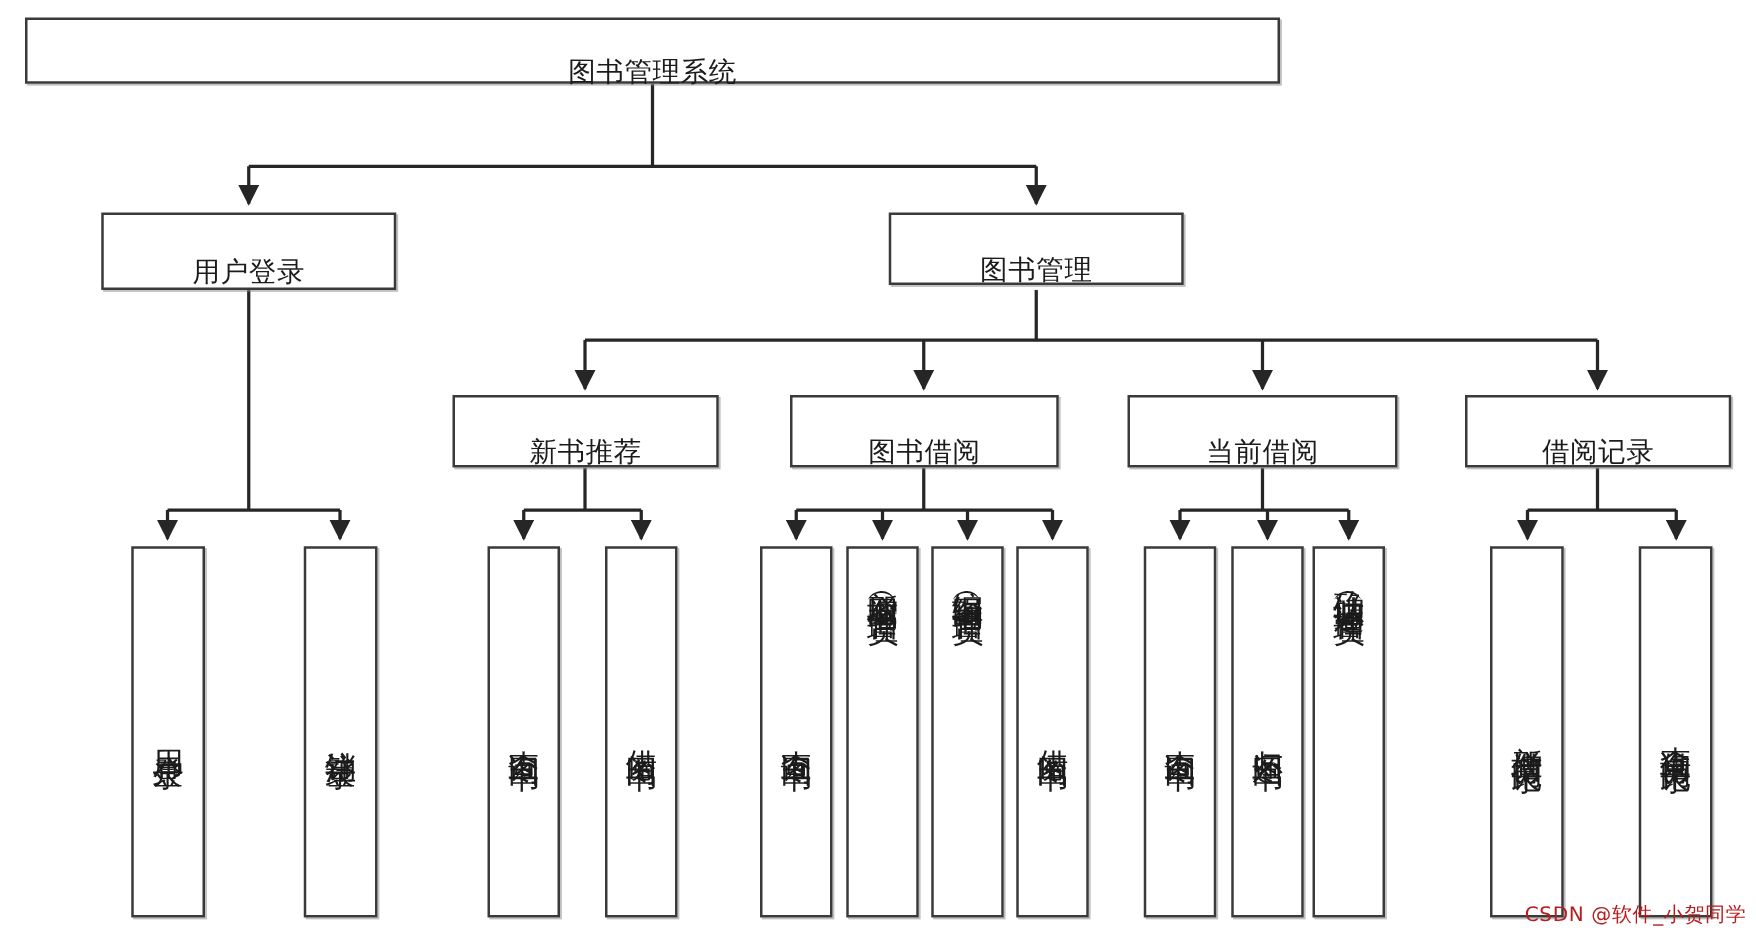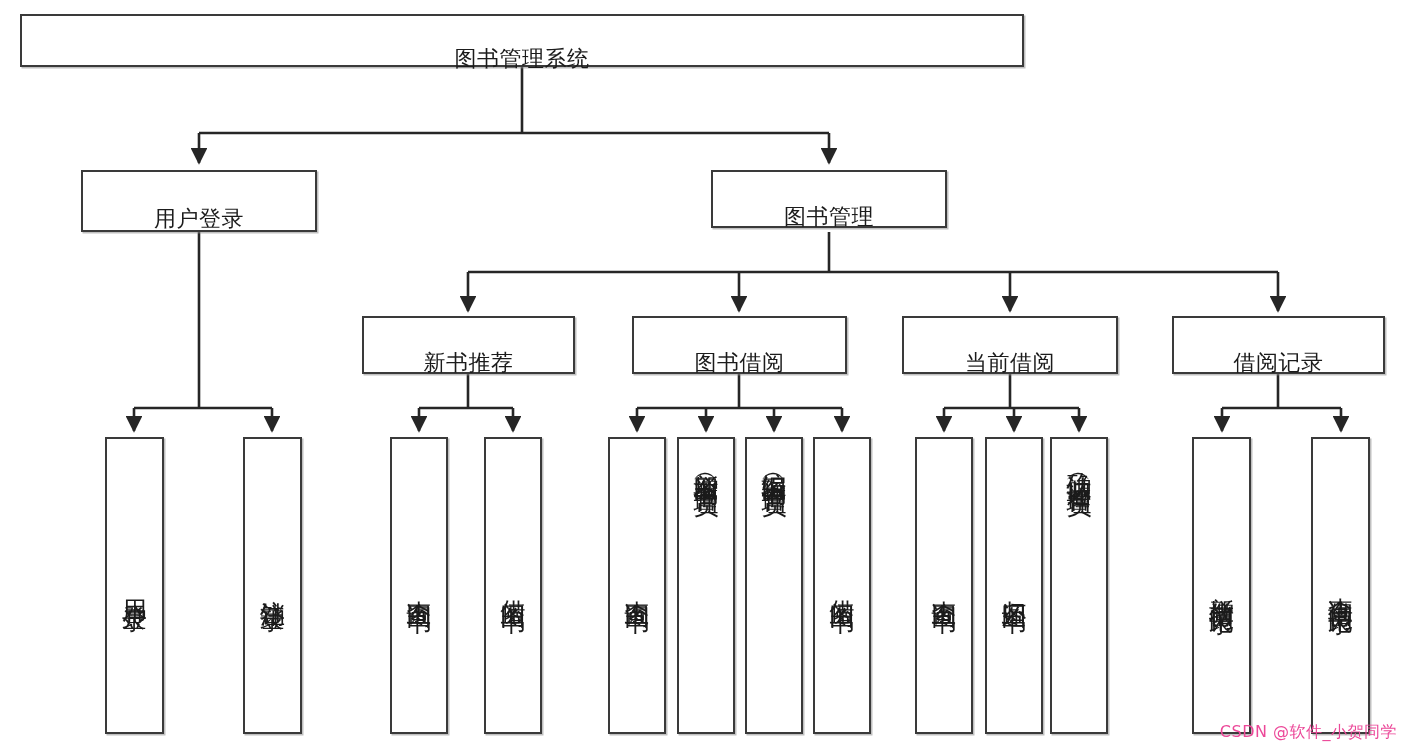"CSDN @软件_小贺同学" .watermark { color: #ec4899 -> #b91c1c }
